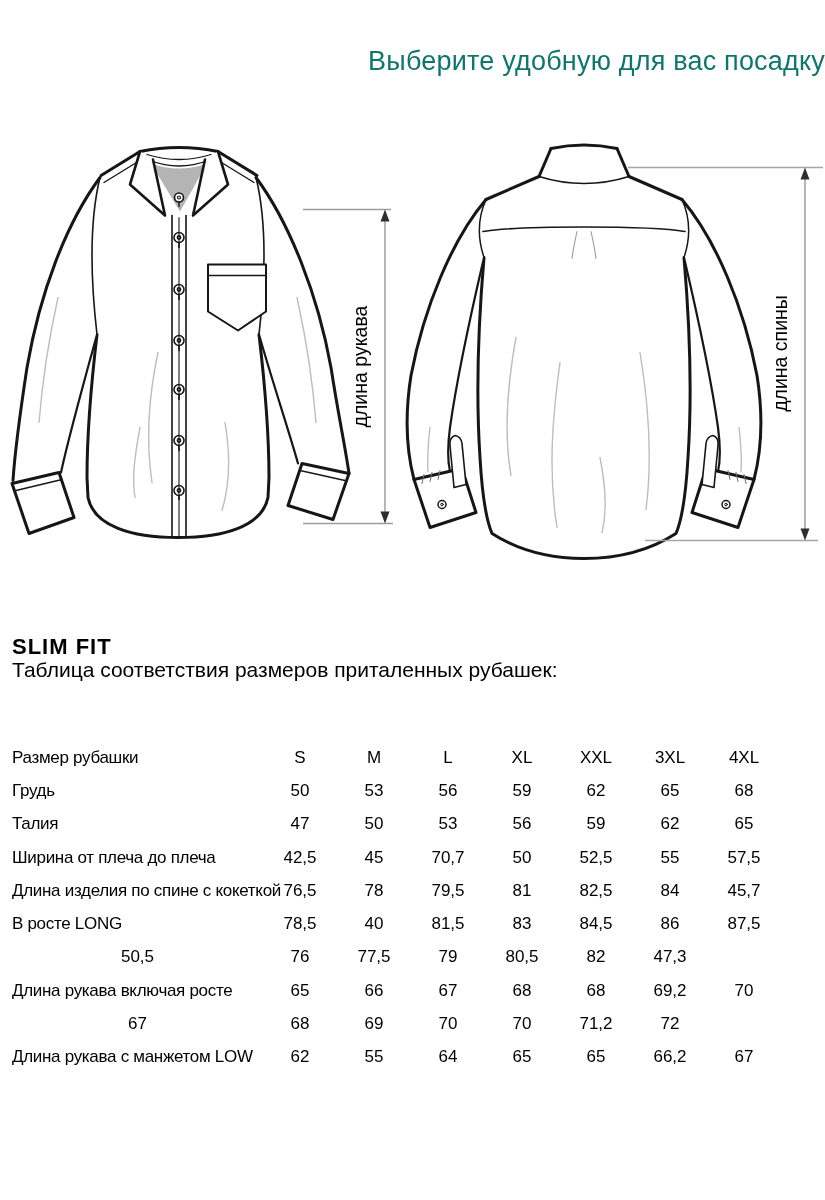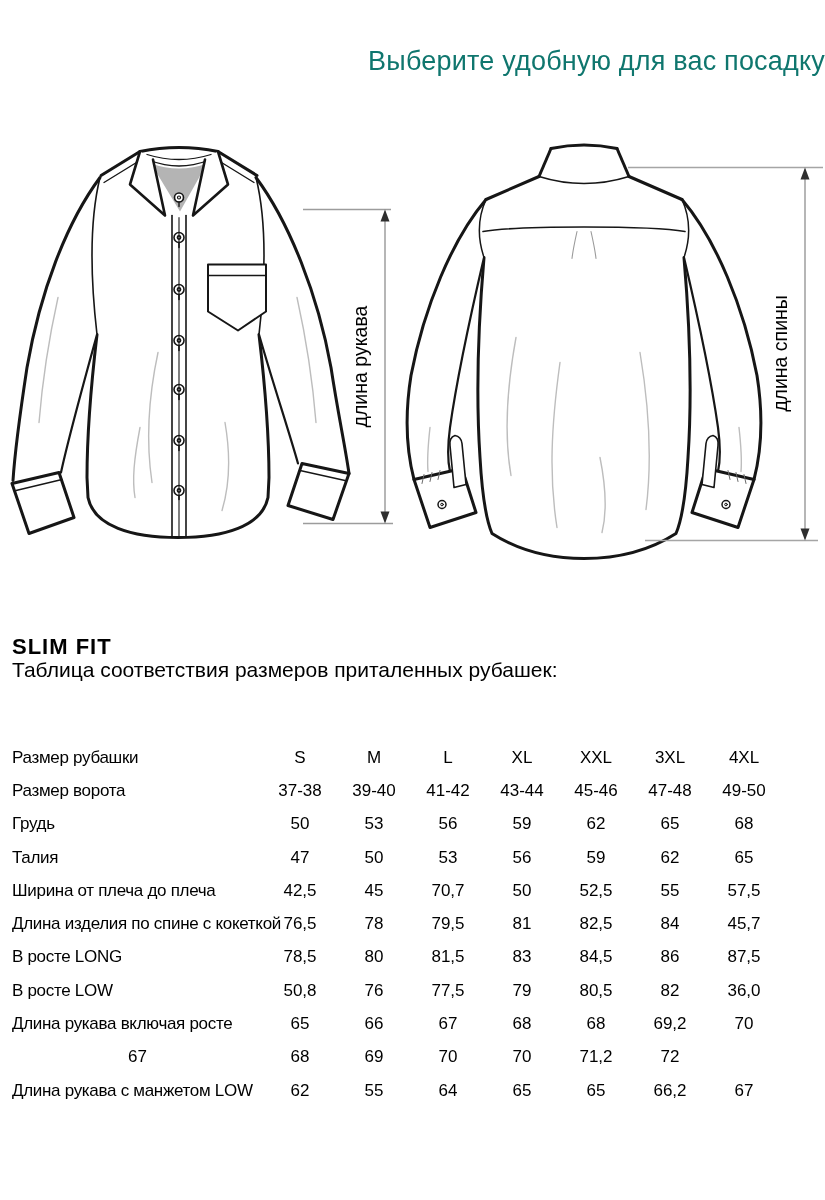"Размер ворота" div.size-row { html: <div> <div>Размер ворота</div> <div>37-38</div> <div>39-40</div> <div>41-42</div> <div>43-44</div> <div>45-46</div> <div>47-48</div> <div>49-50</div> </div> -> none }
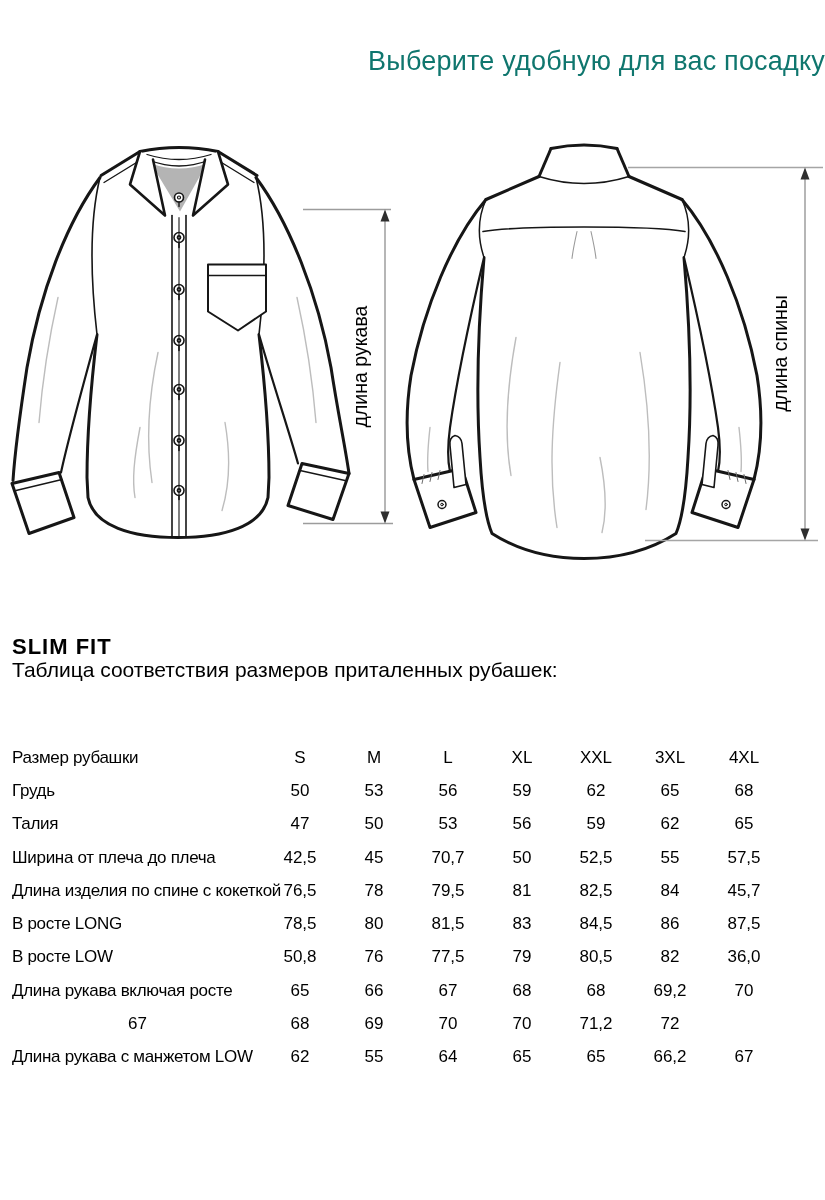"80" div.cell { text: 80 -> 40 }
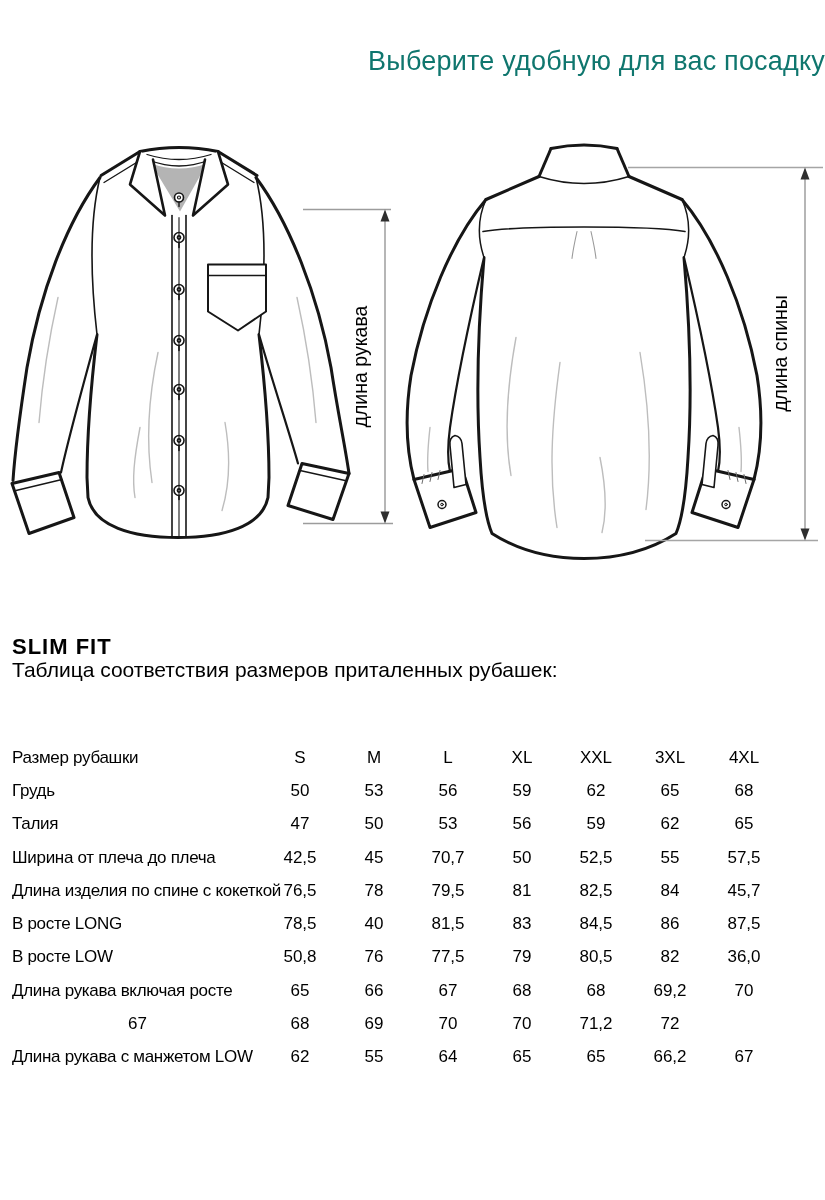"В росте LOW" div.cell { html: <div>В росте LOW</div> -> none }
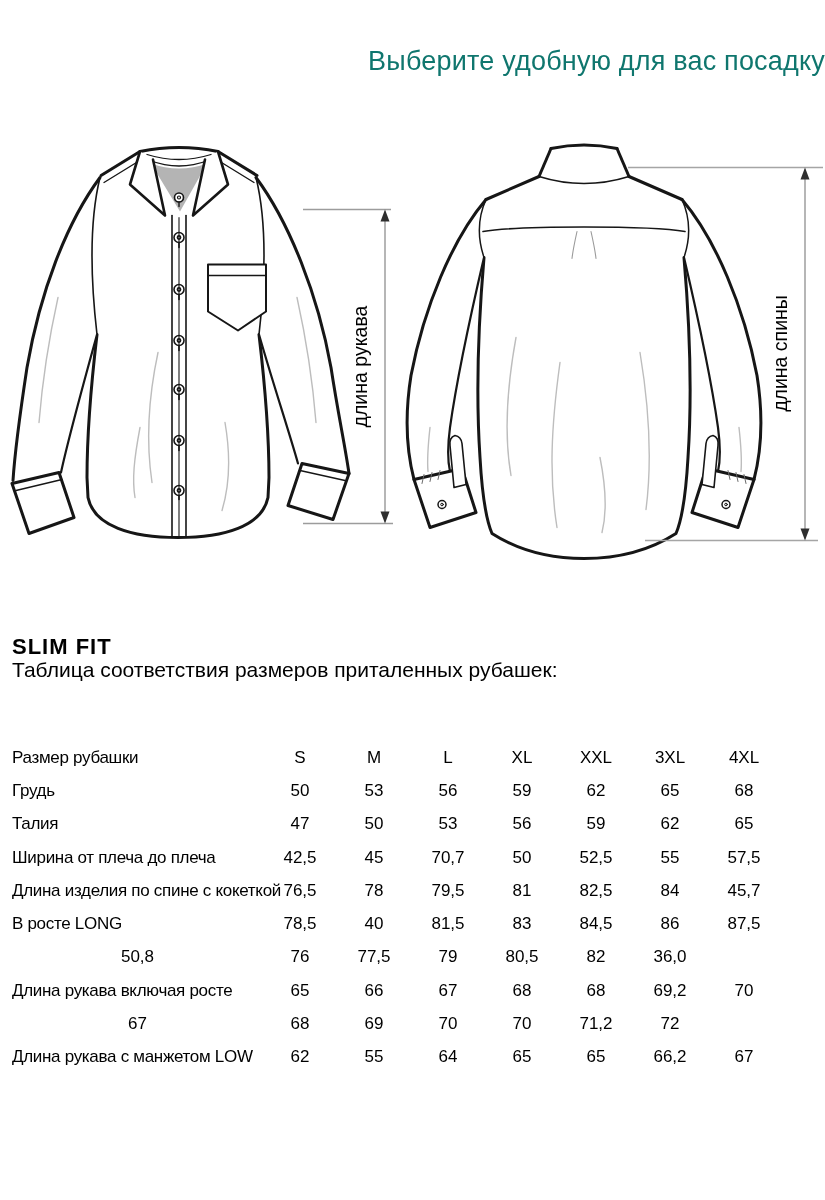"50,8" div.cell { text: 50,8 -> 50,5 }
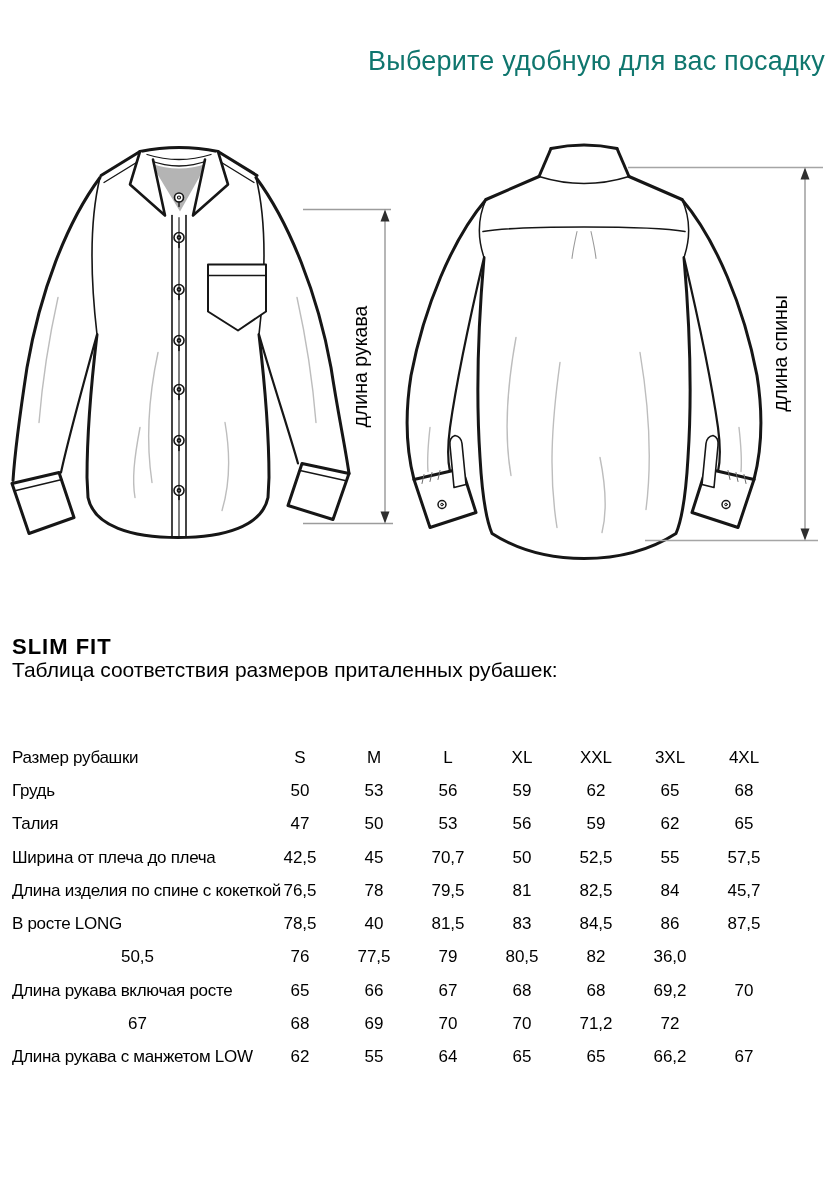"36,0" div.cell { text: 36,0 -> 47,3 }
